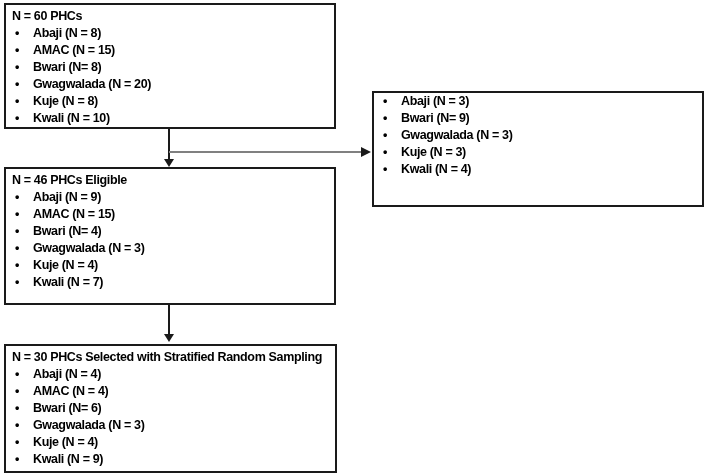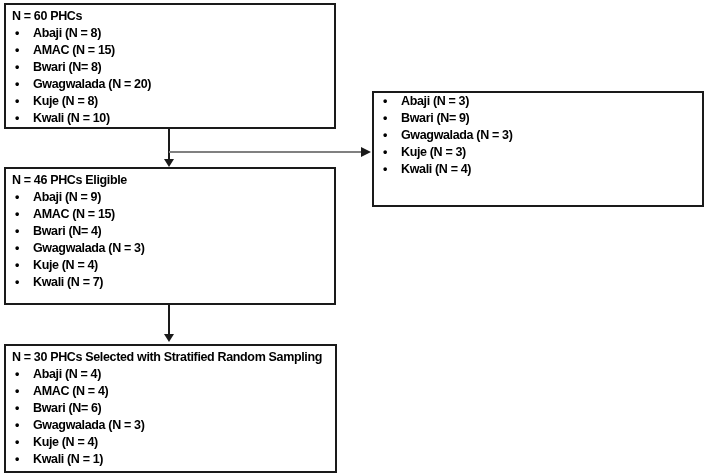"Kwali (N = 1)" span { text: 1 -> 9 }
